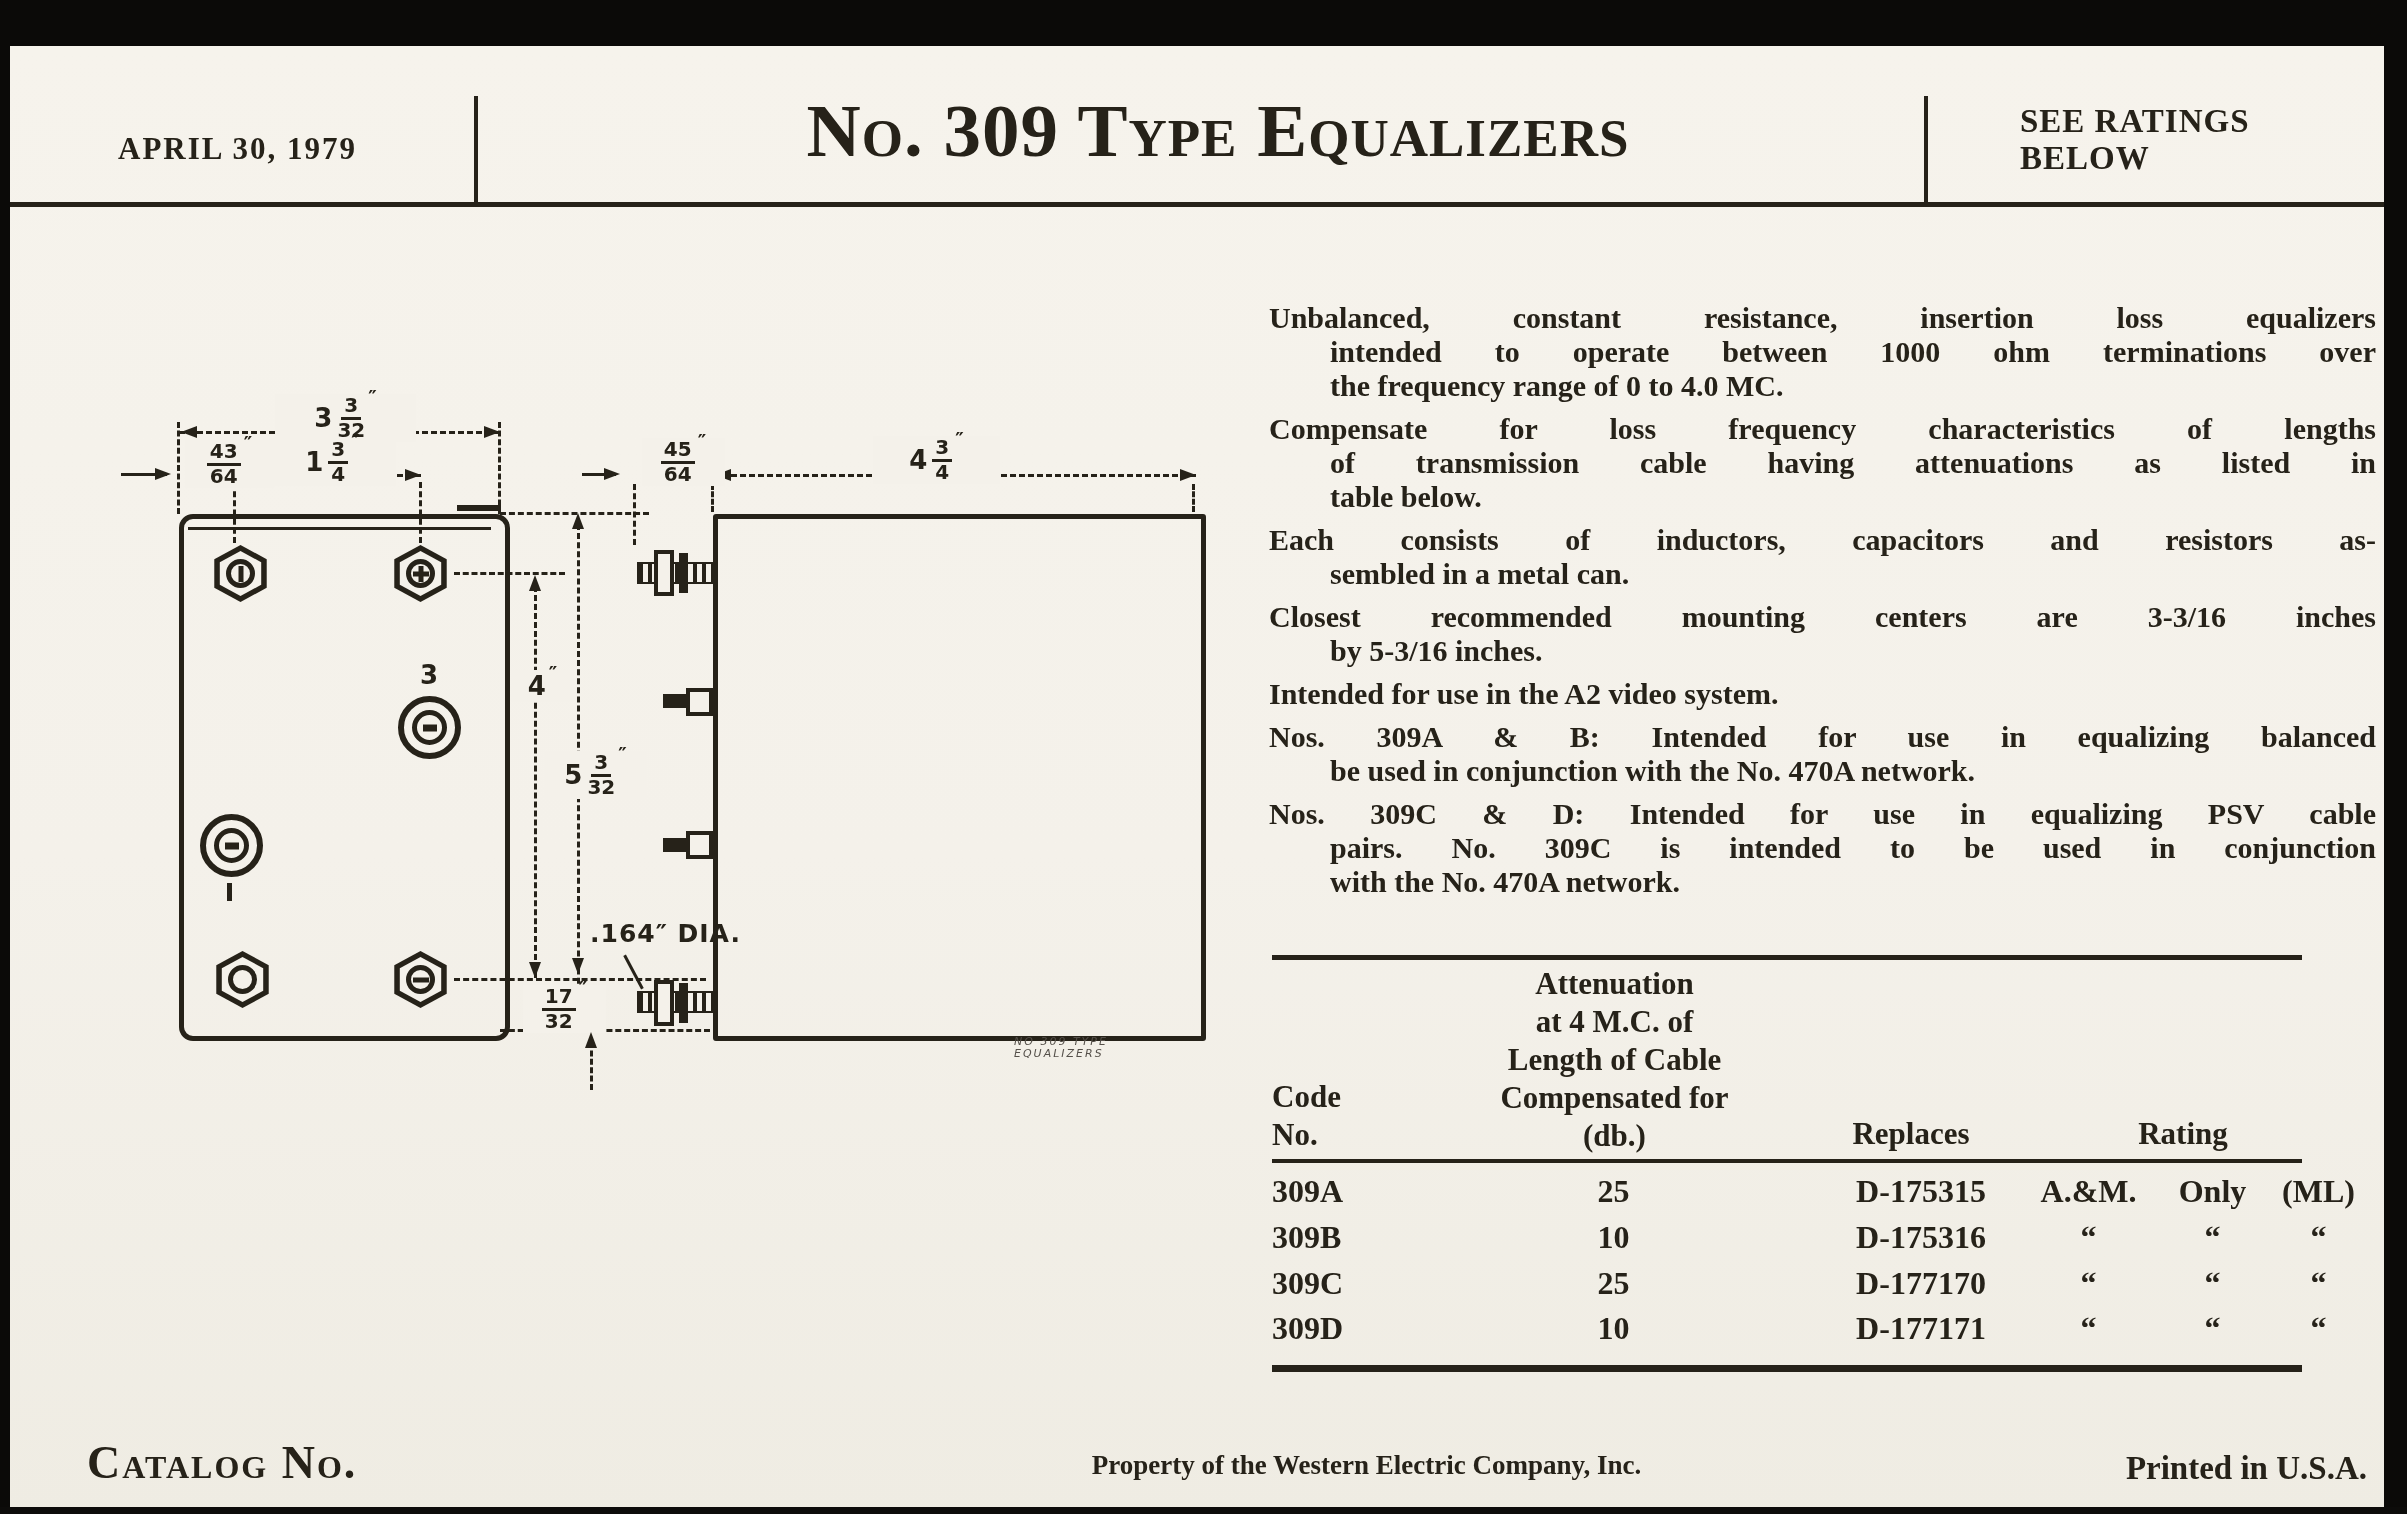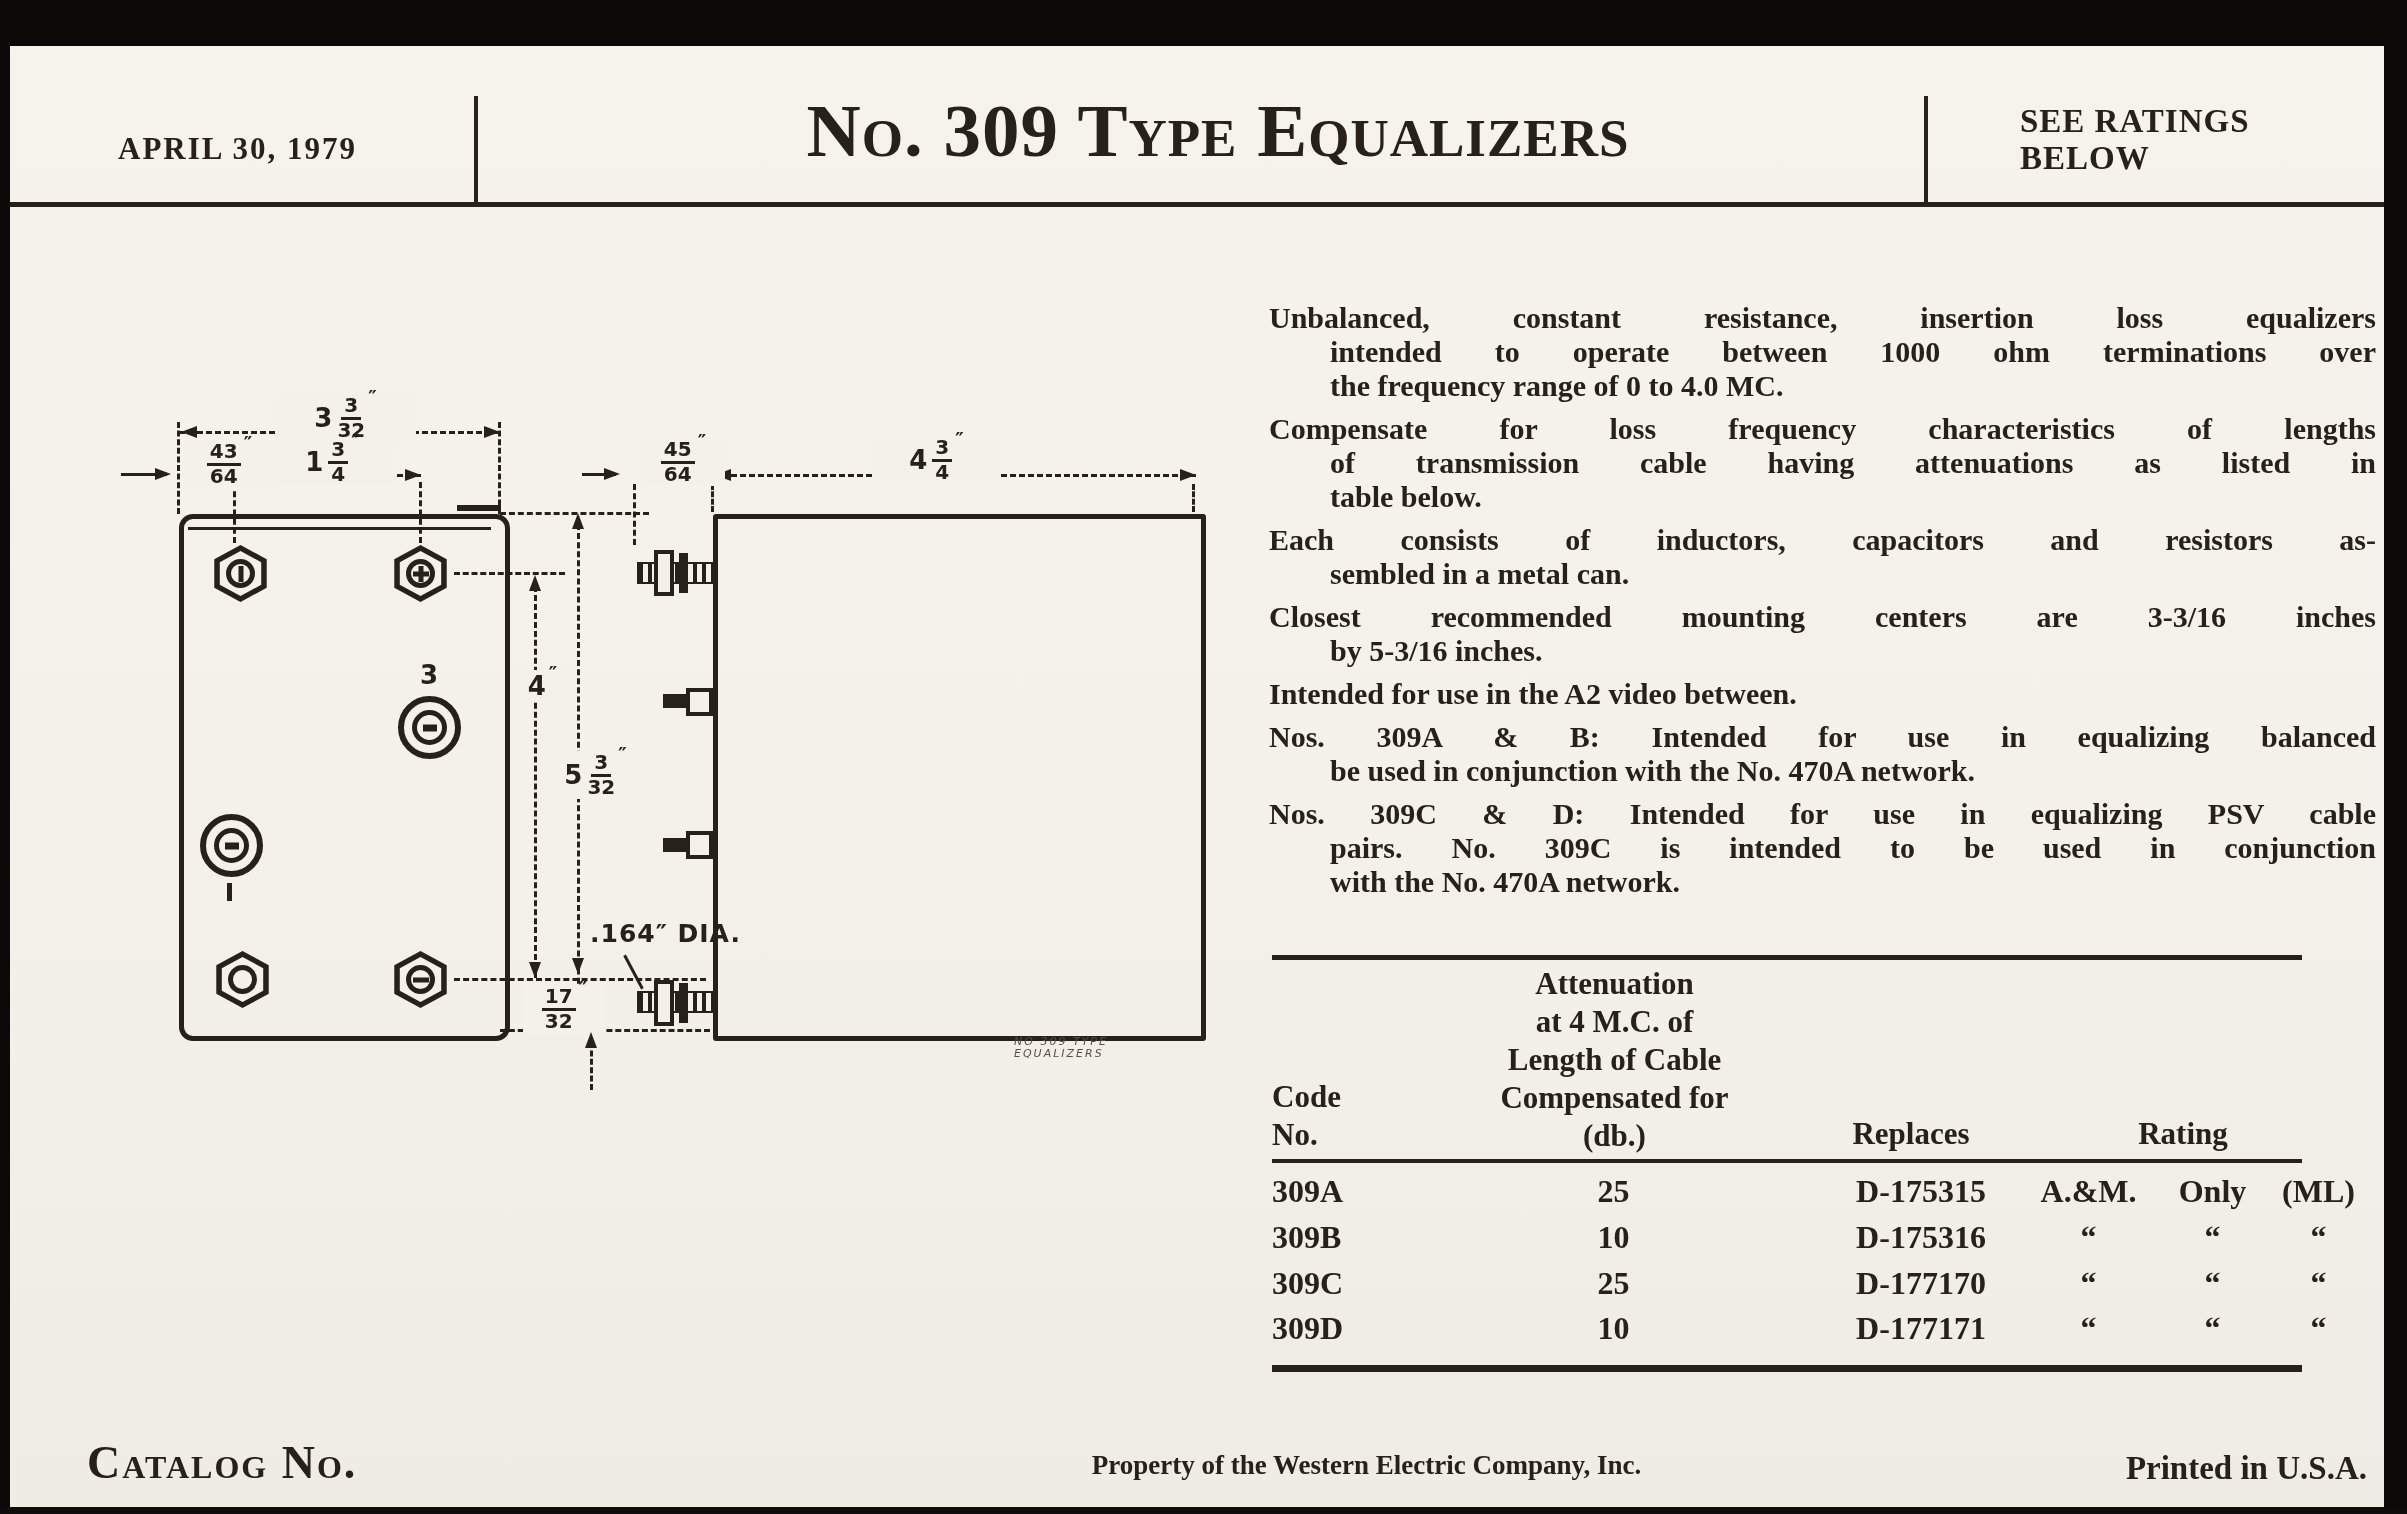"Intended for use in the" span.jline { text: between -> system }
